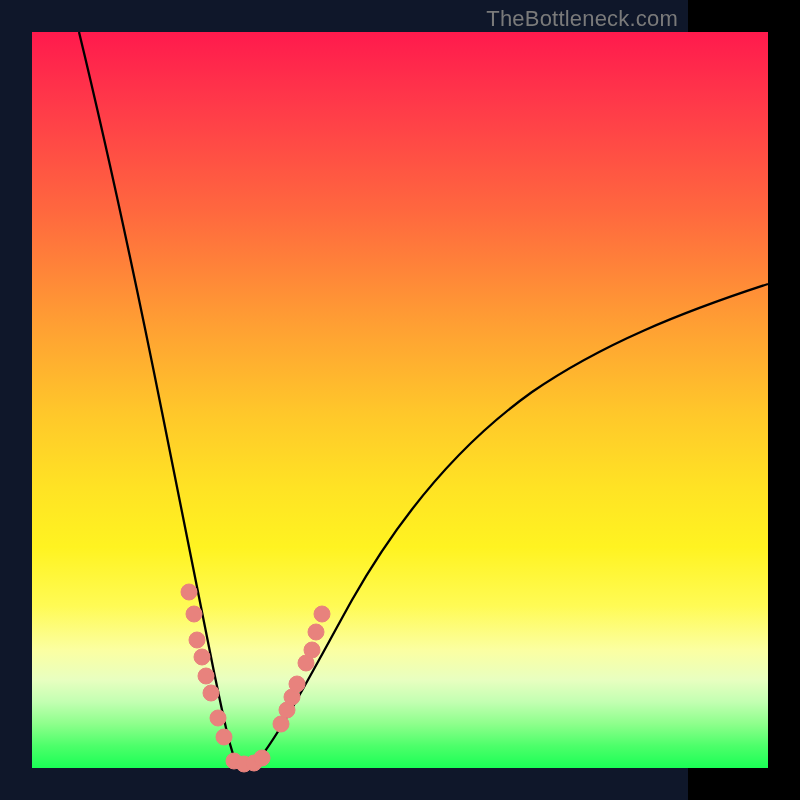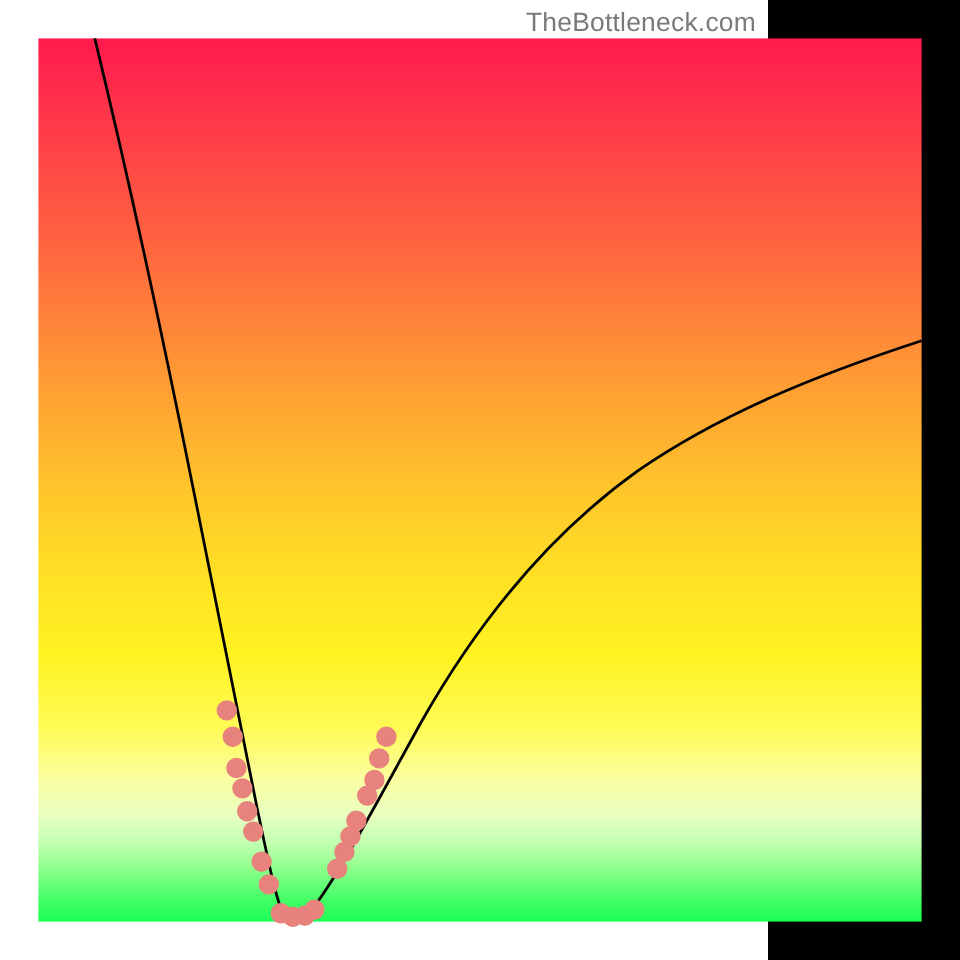"TheBottleneck.com" .frame { background: #ffffff -> #0f172a; padding-left: none -> 48px }
